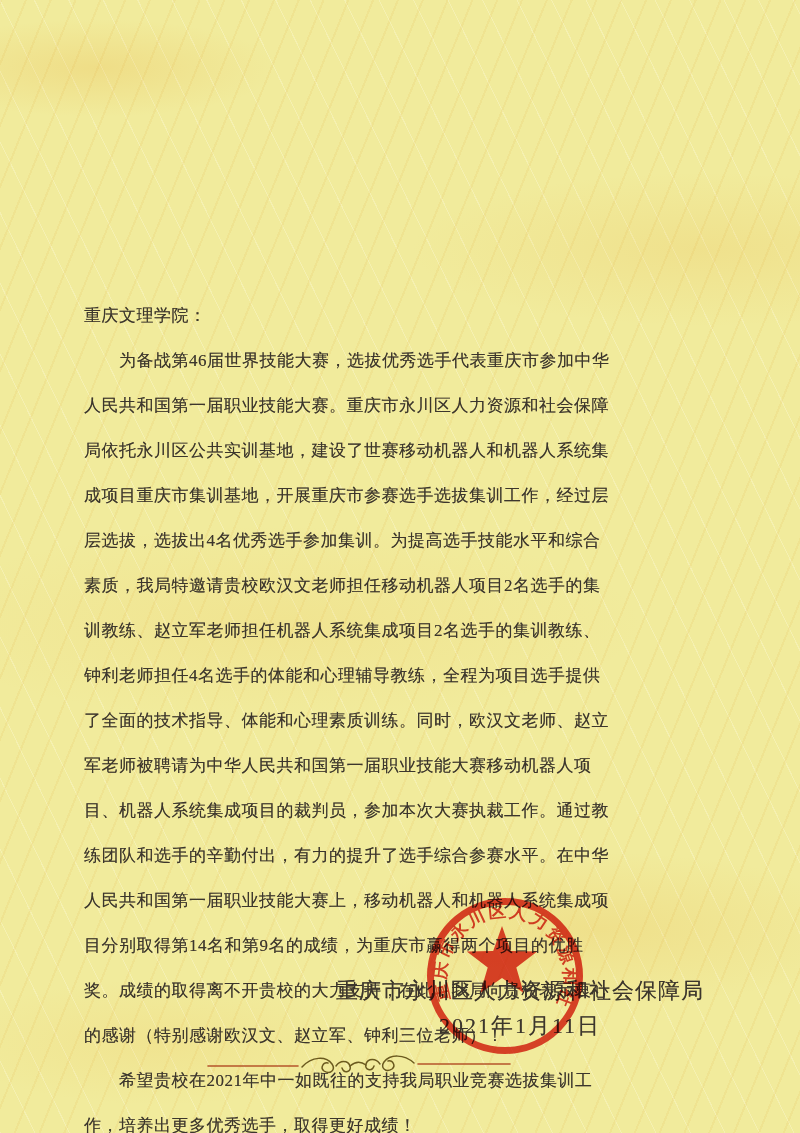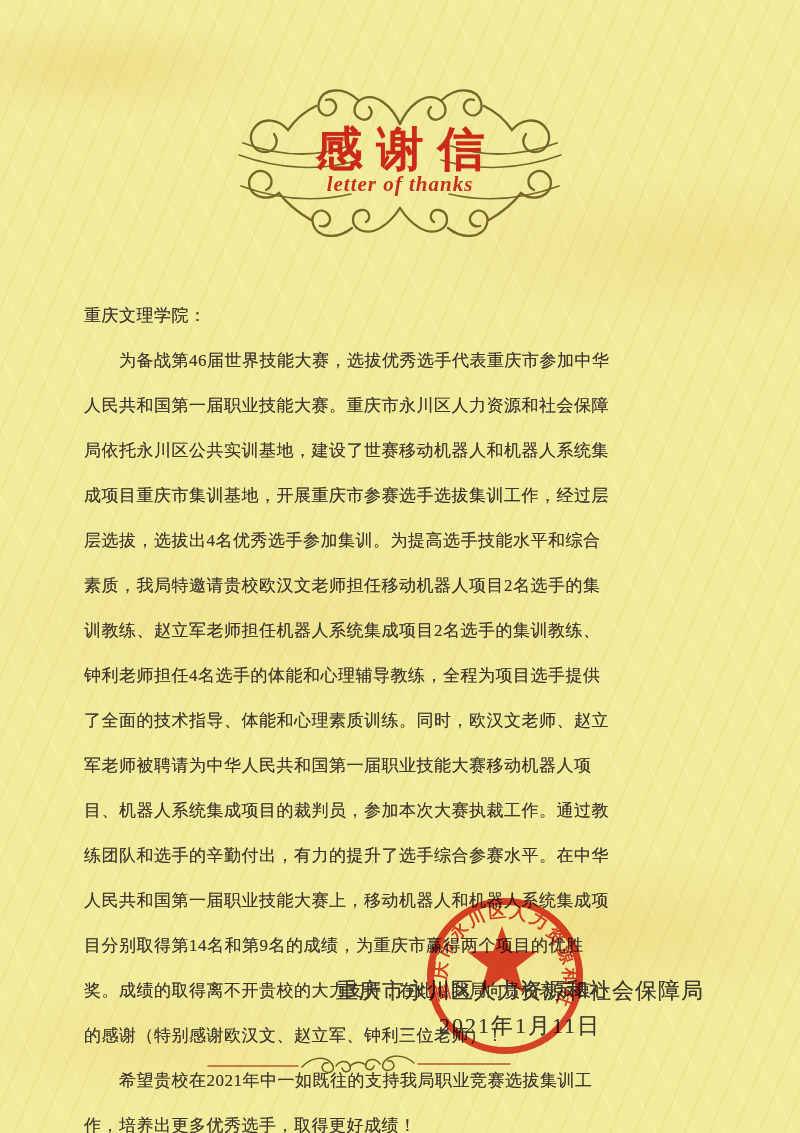"感谢信" div.header { html: <div> <svg> <g> <g> <path></path> <path></path> <path></path> <path></path> <path></path> </g> <use></use> <g> <path></path> <path></path> <path></path> <path></path> </g> <use></use> </g> </svg> <div>感谢信</div> <div>letter of thanks</div> </div> -> none }
